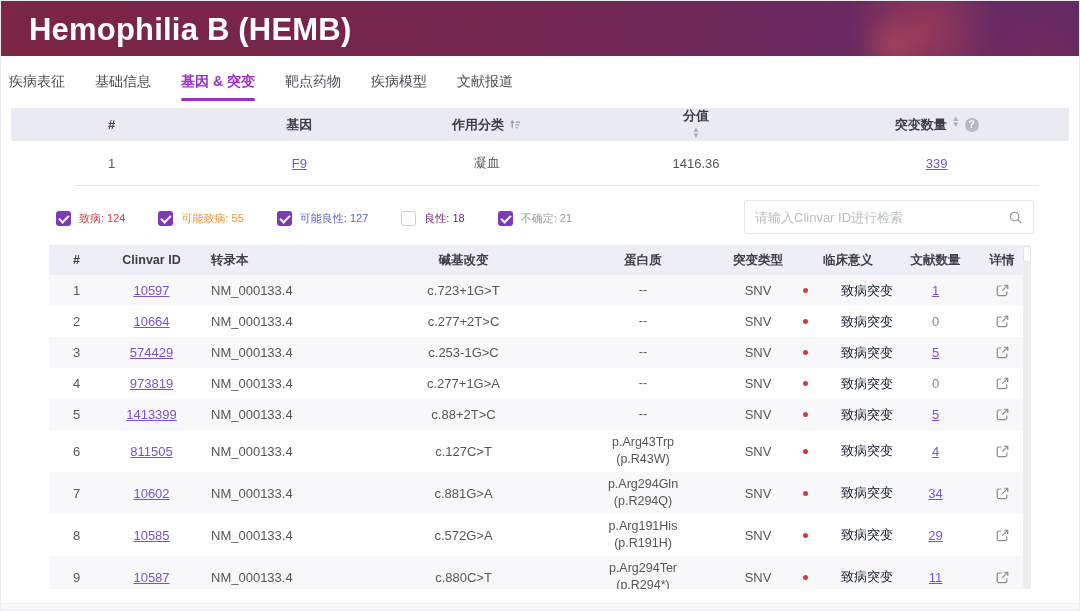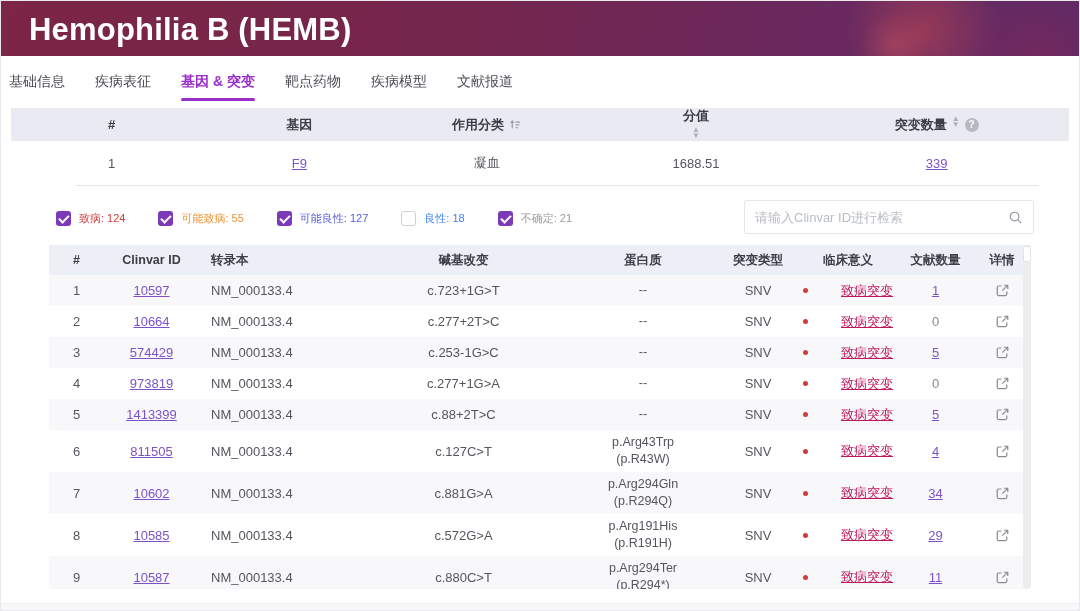"基础信息" div.tab { order: before "疾病表征" -> after "疾病表征" }
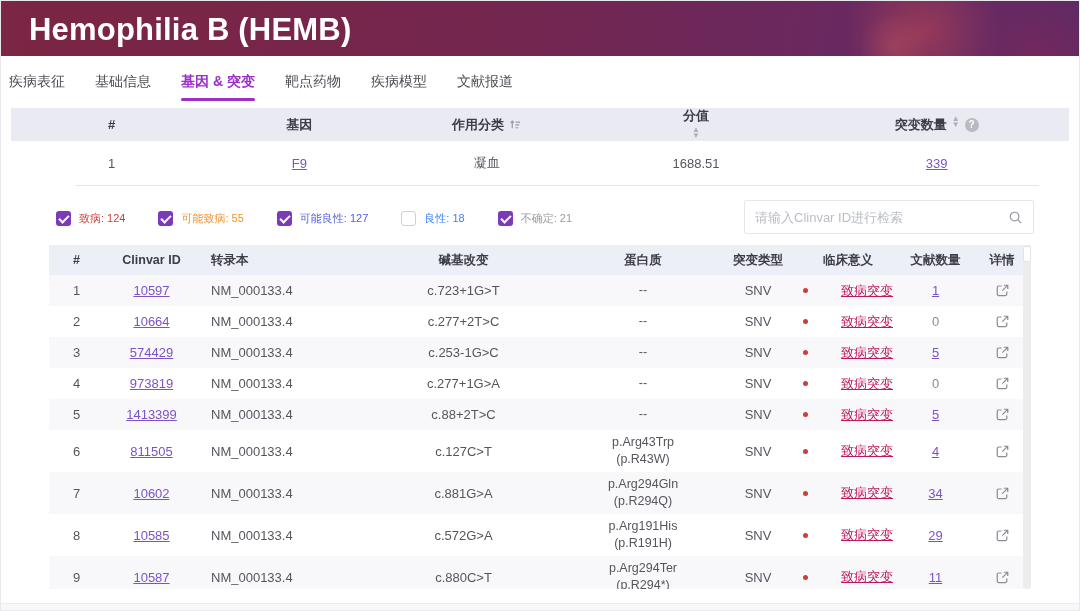"1688.51" div.gc { text: 1688.51 -> 1416.36 }
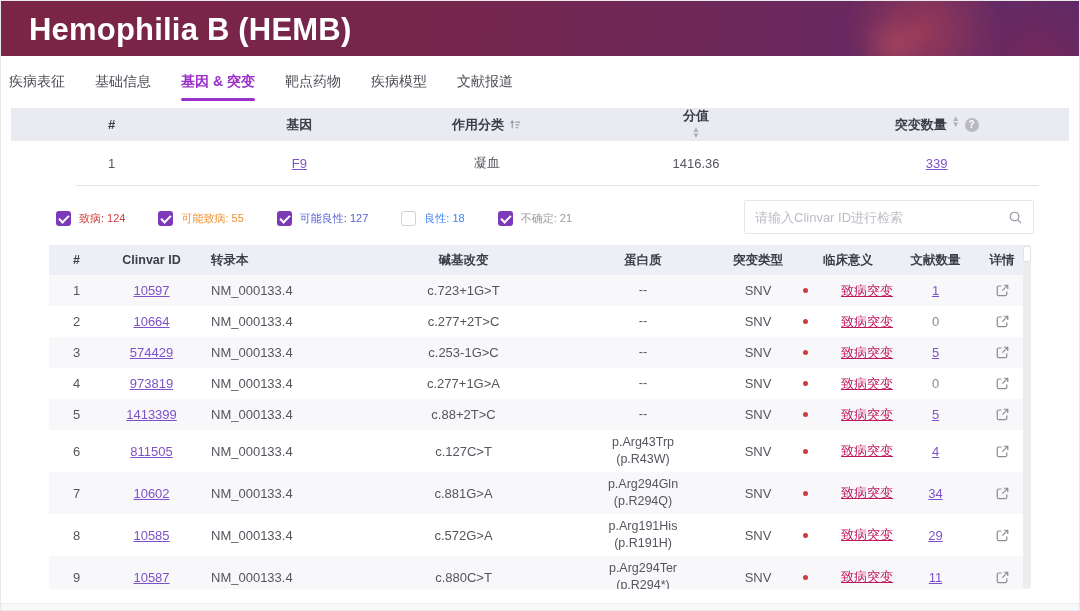"良性: 18" span { color: #3b82f6 -> #701a75 }
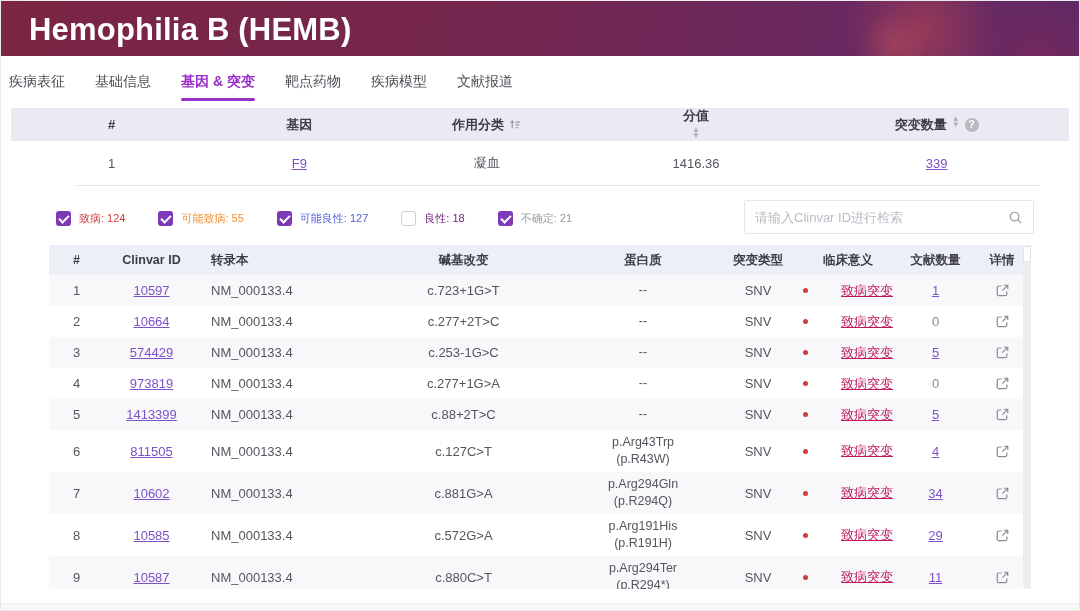"致病突变" a.rlink { color: #be185d -> #0f172a; text-decoration: underline -> none }
